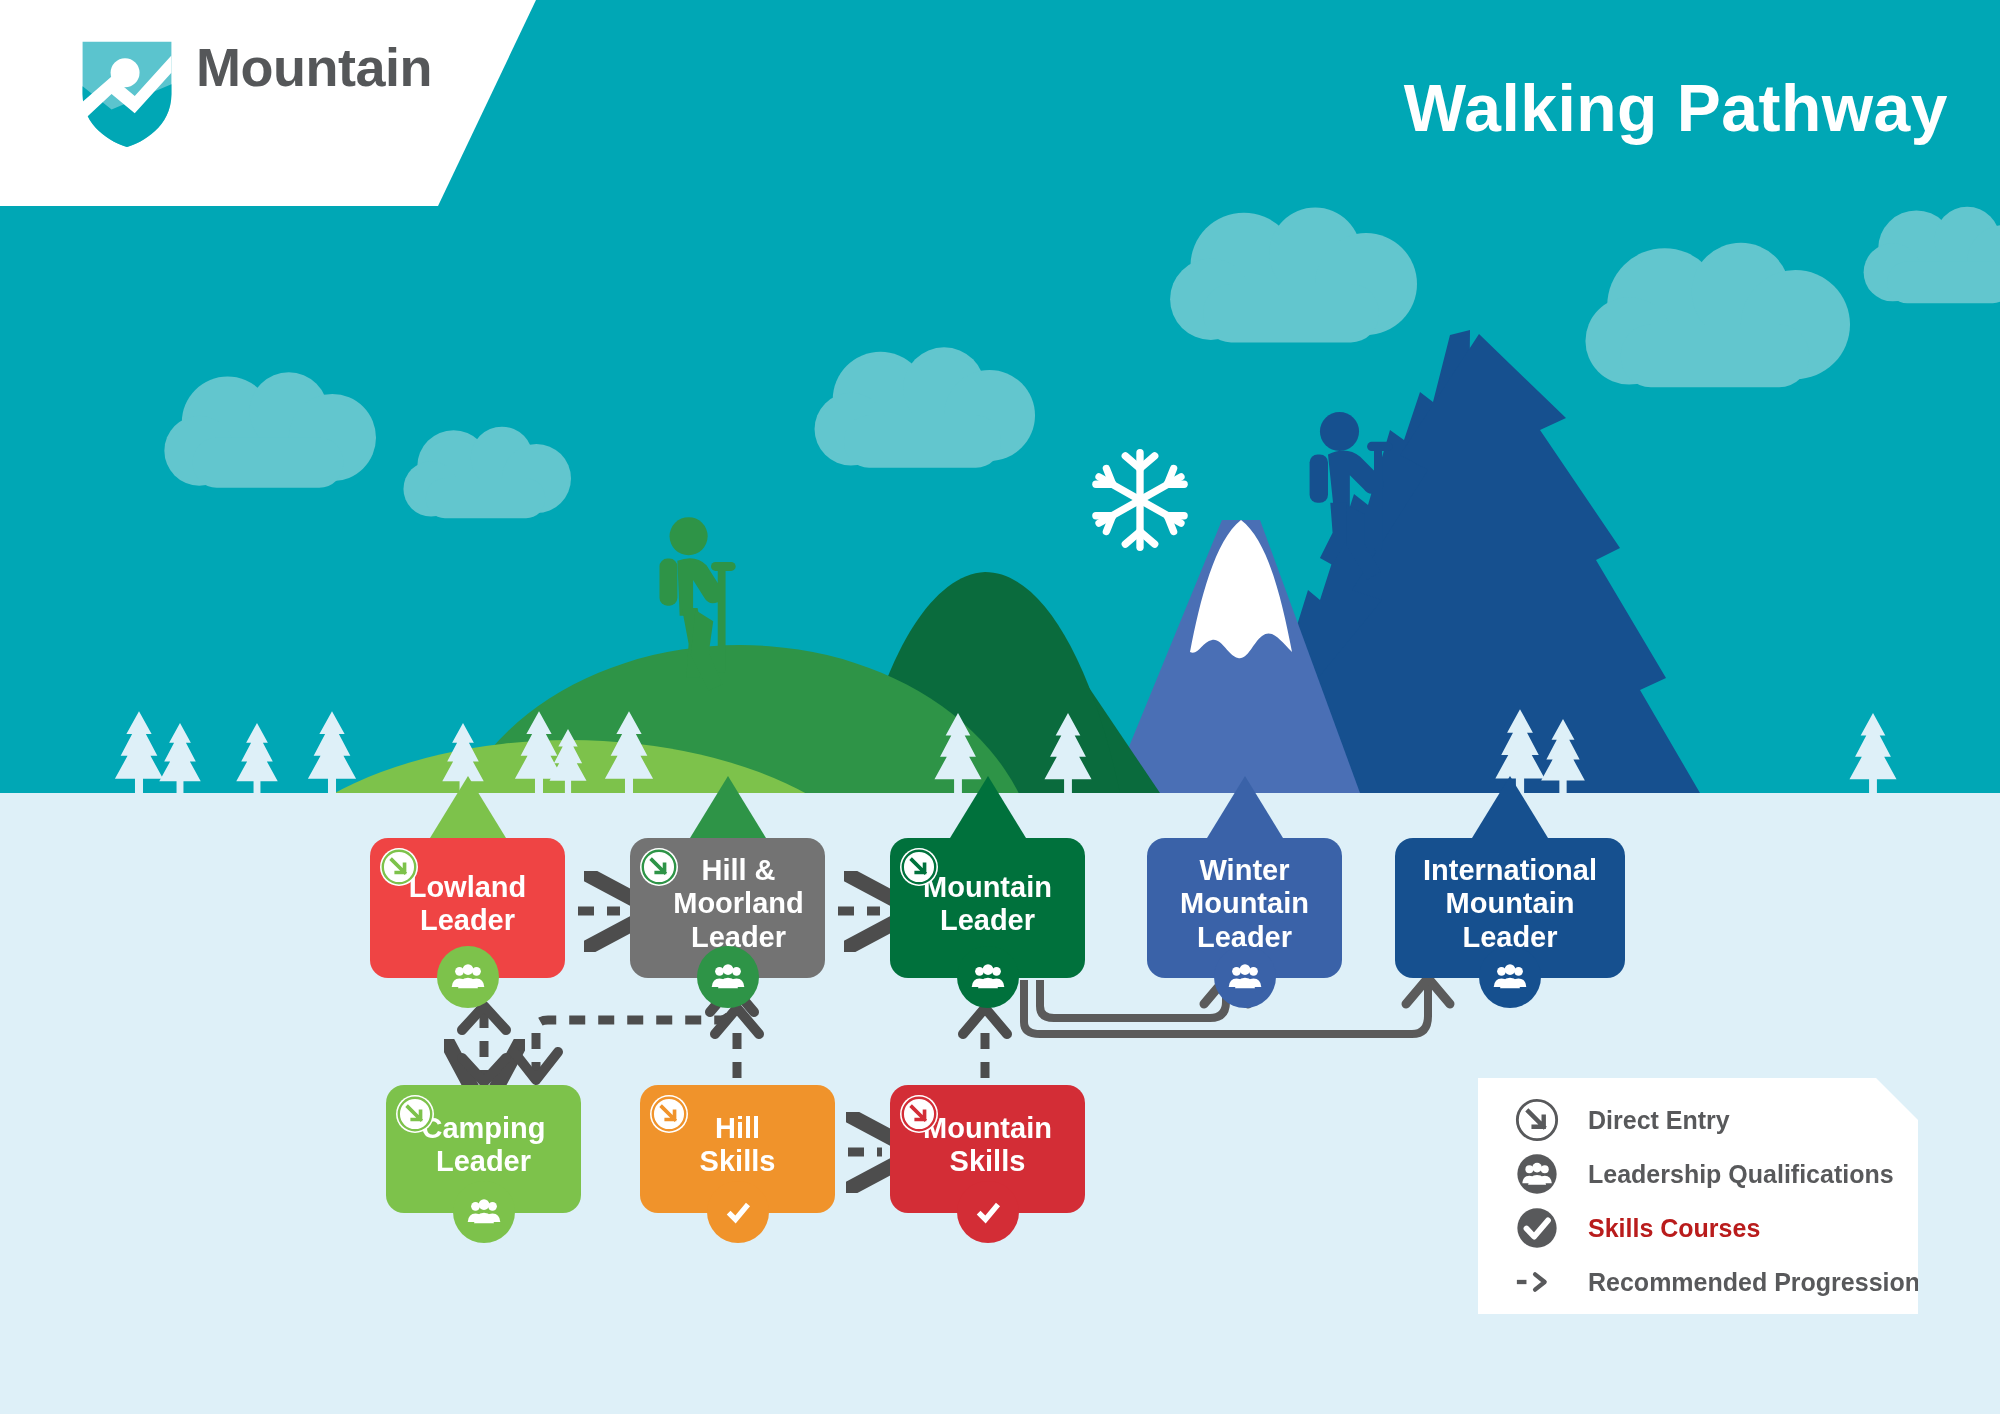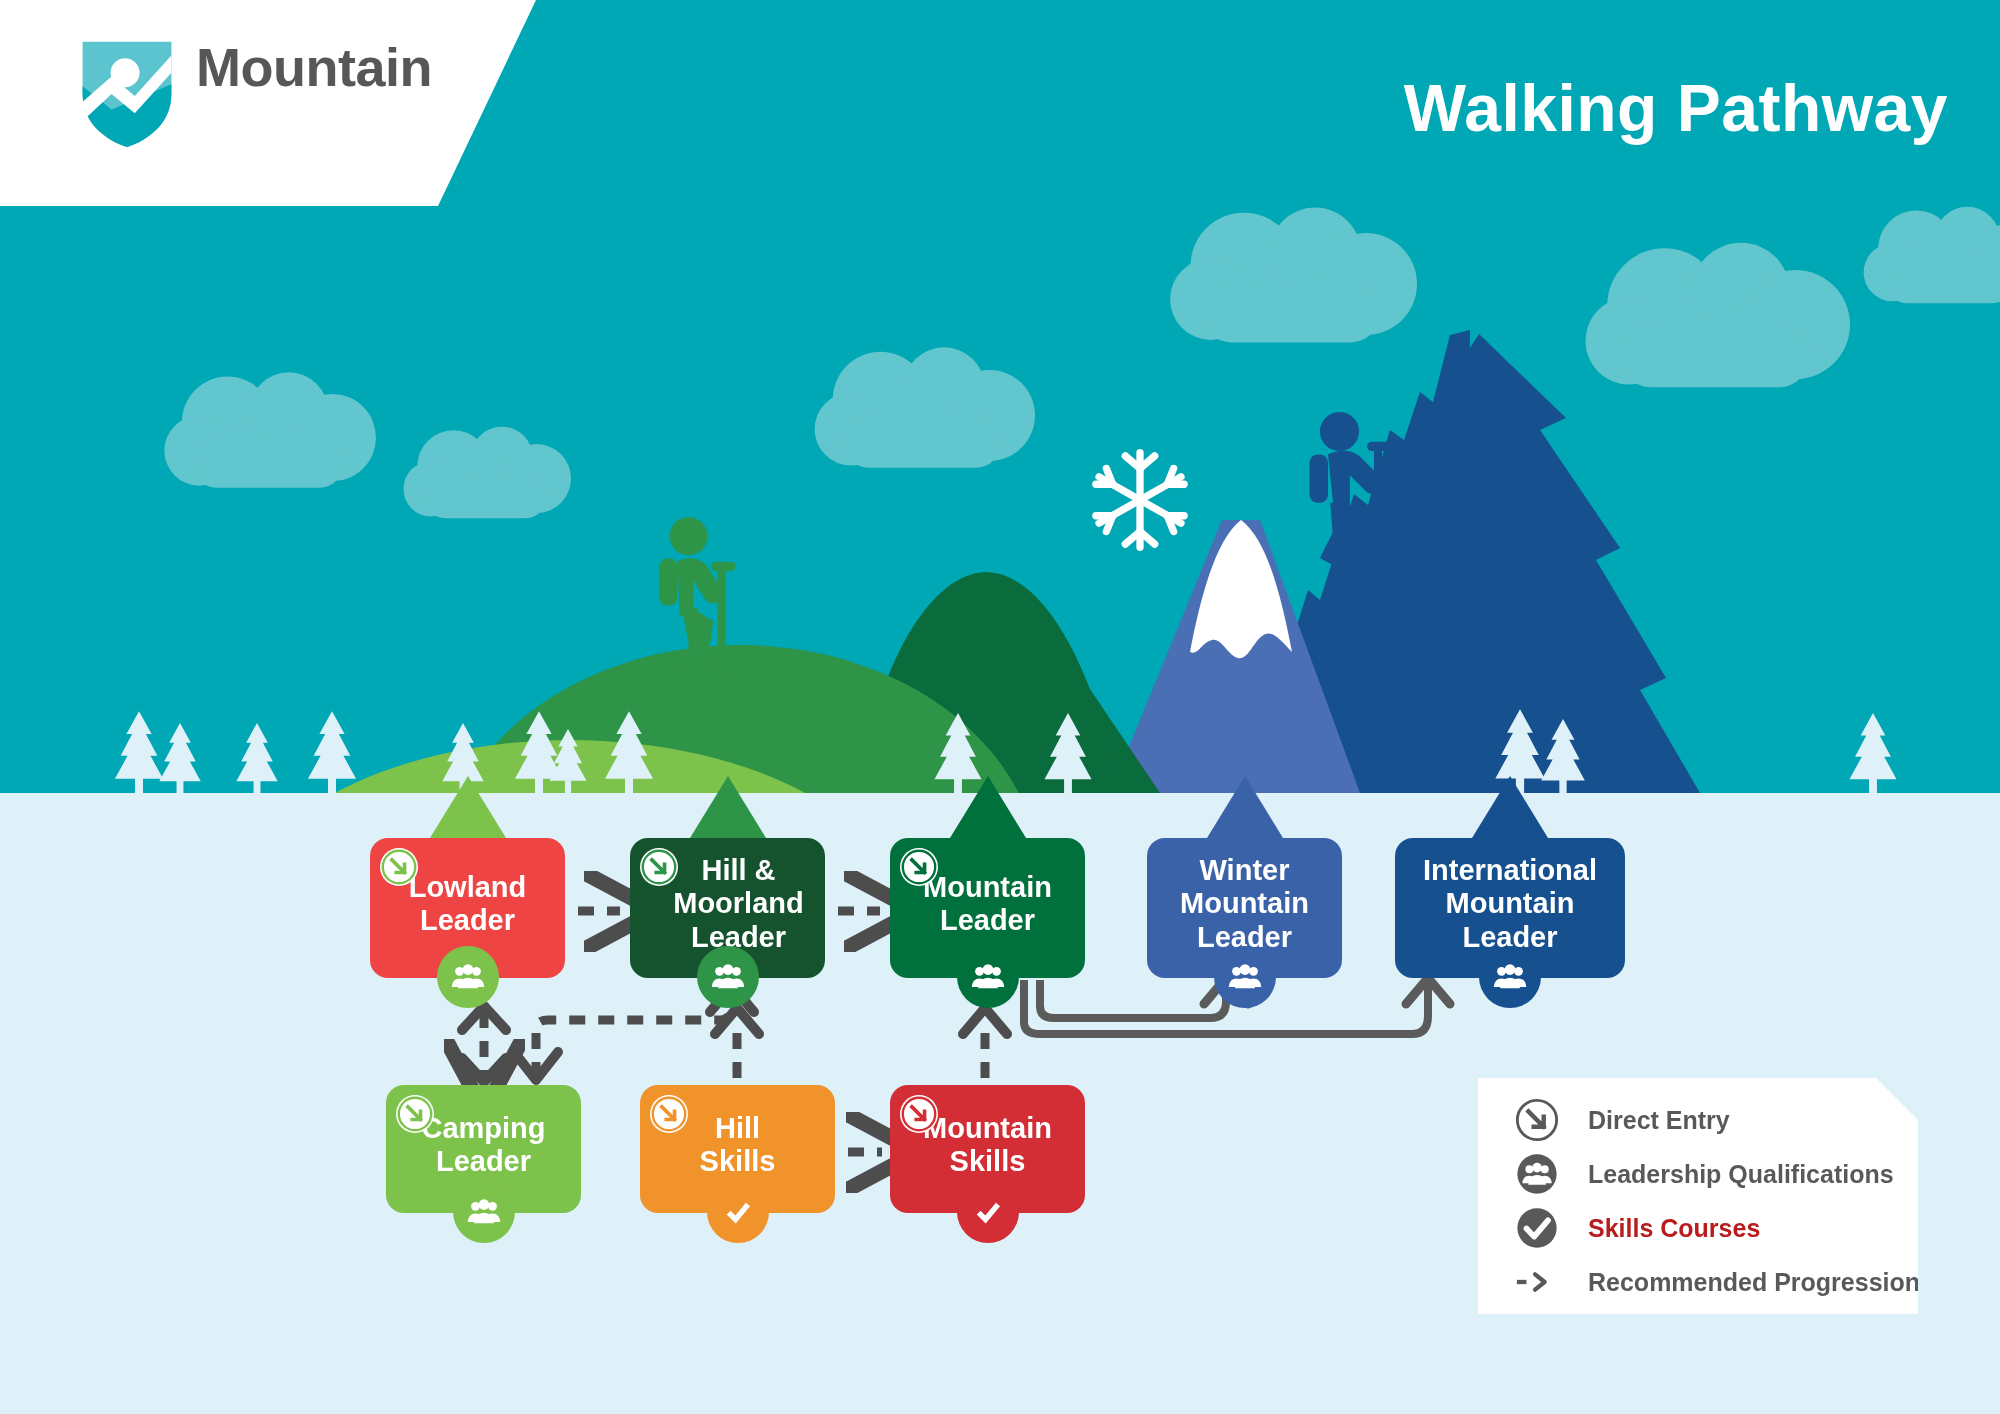"Hill &" div.box { background: #14532d -> #737373 }
